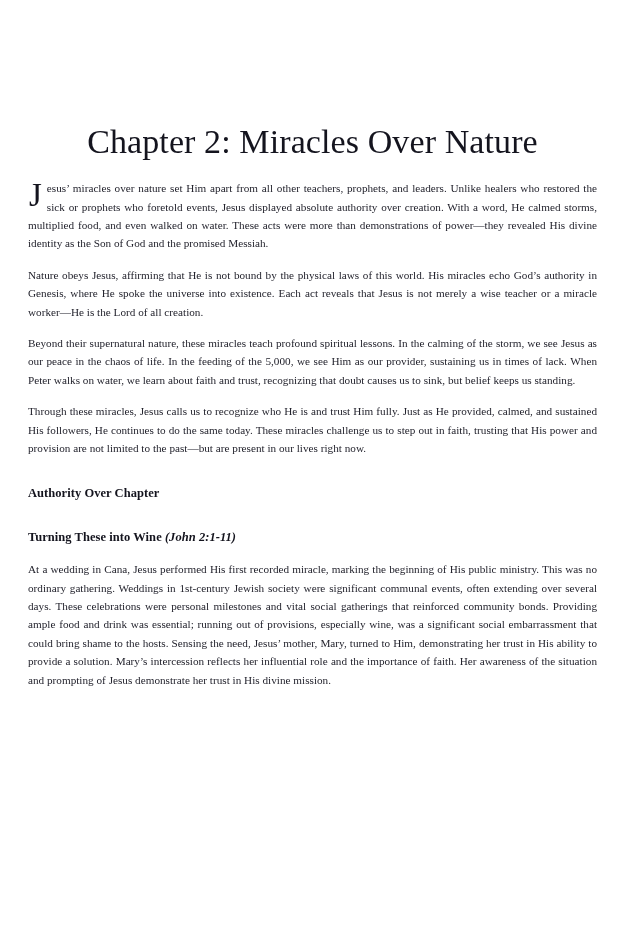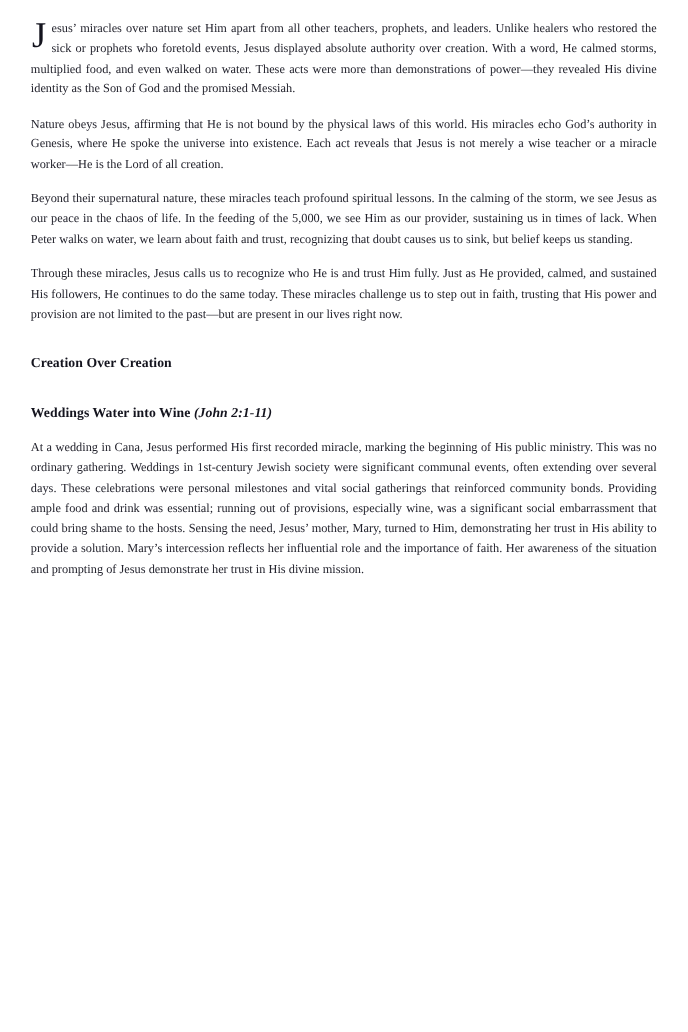"Chapter 2: Miracles Over Nature" h1.chapter-title { html: none -> <h1>Chapter 2: Miracles Over Nature</h1> }
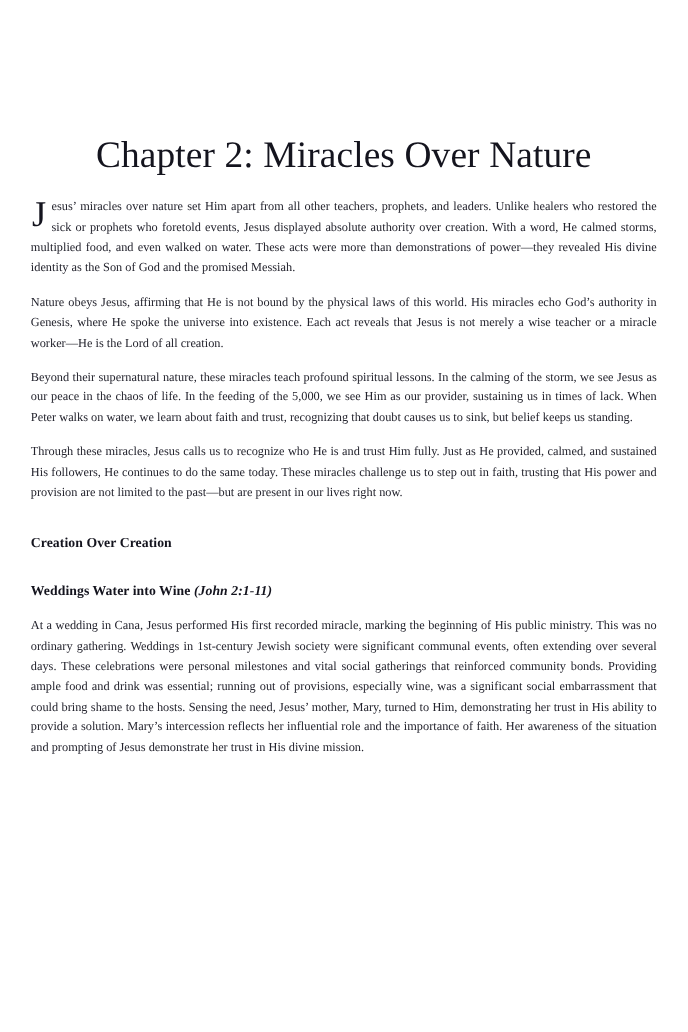"Creation Over Creation" h2.section-heading { text: Creation Over Creation -> Authority Over Chapter }
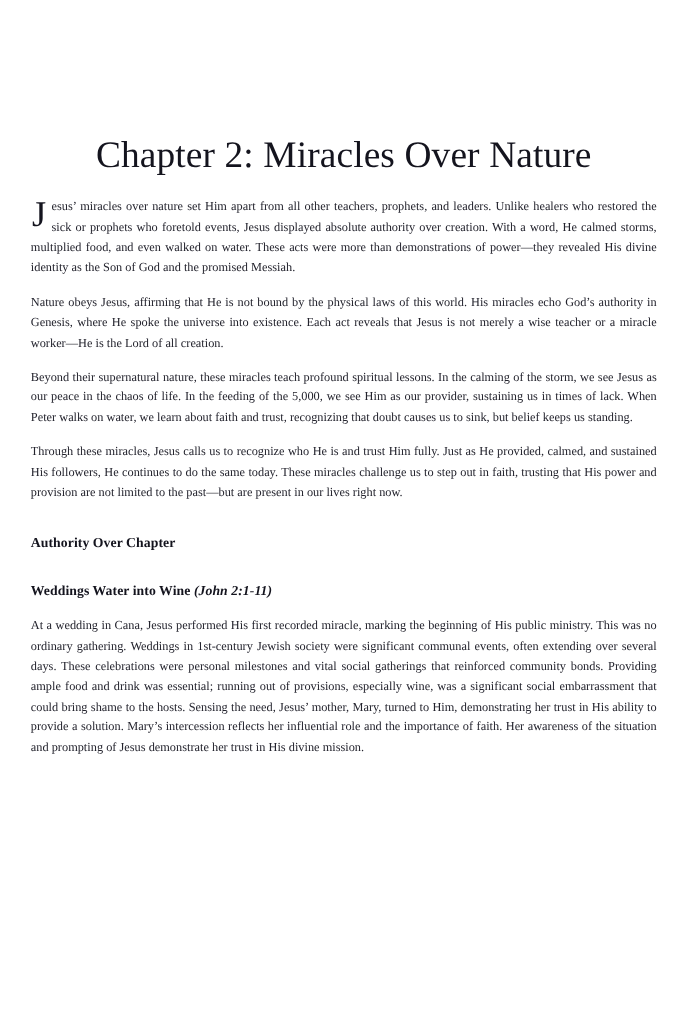"Weddings Water into Wine" span { text: Weddings Water -> Turning These }
